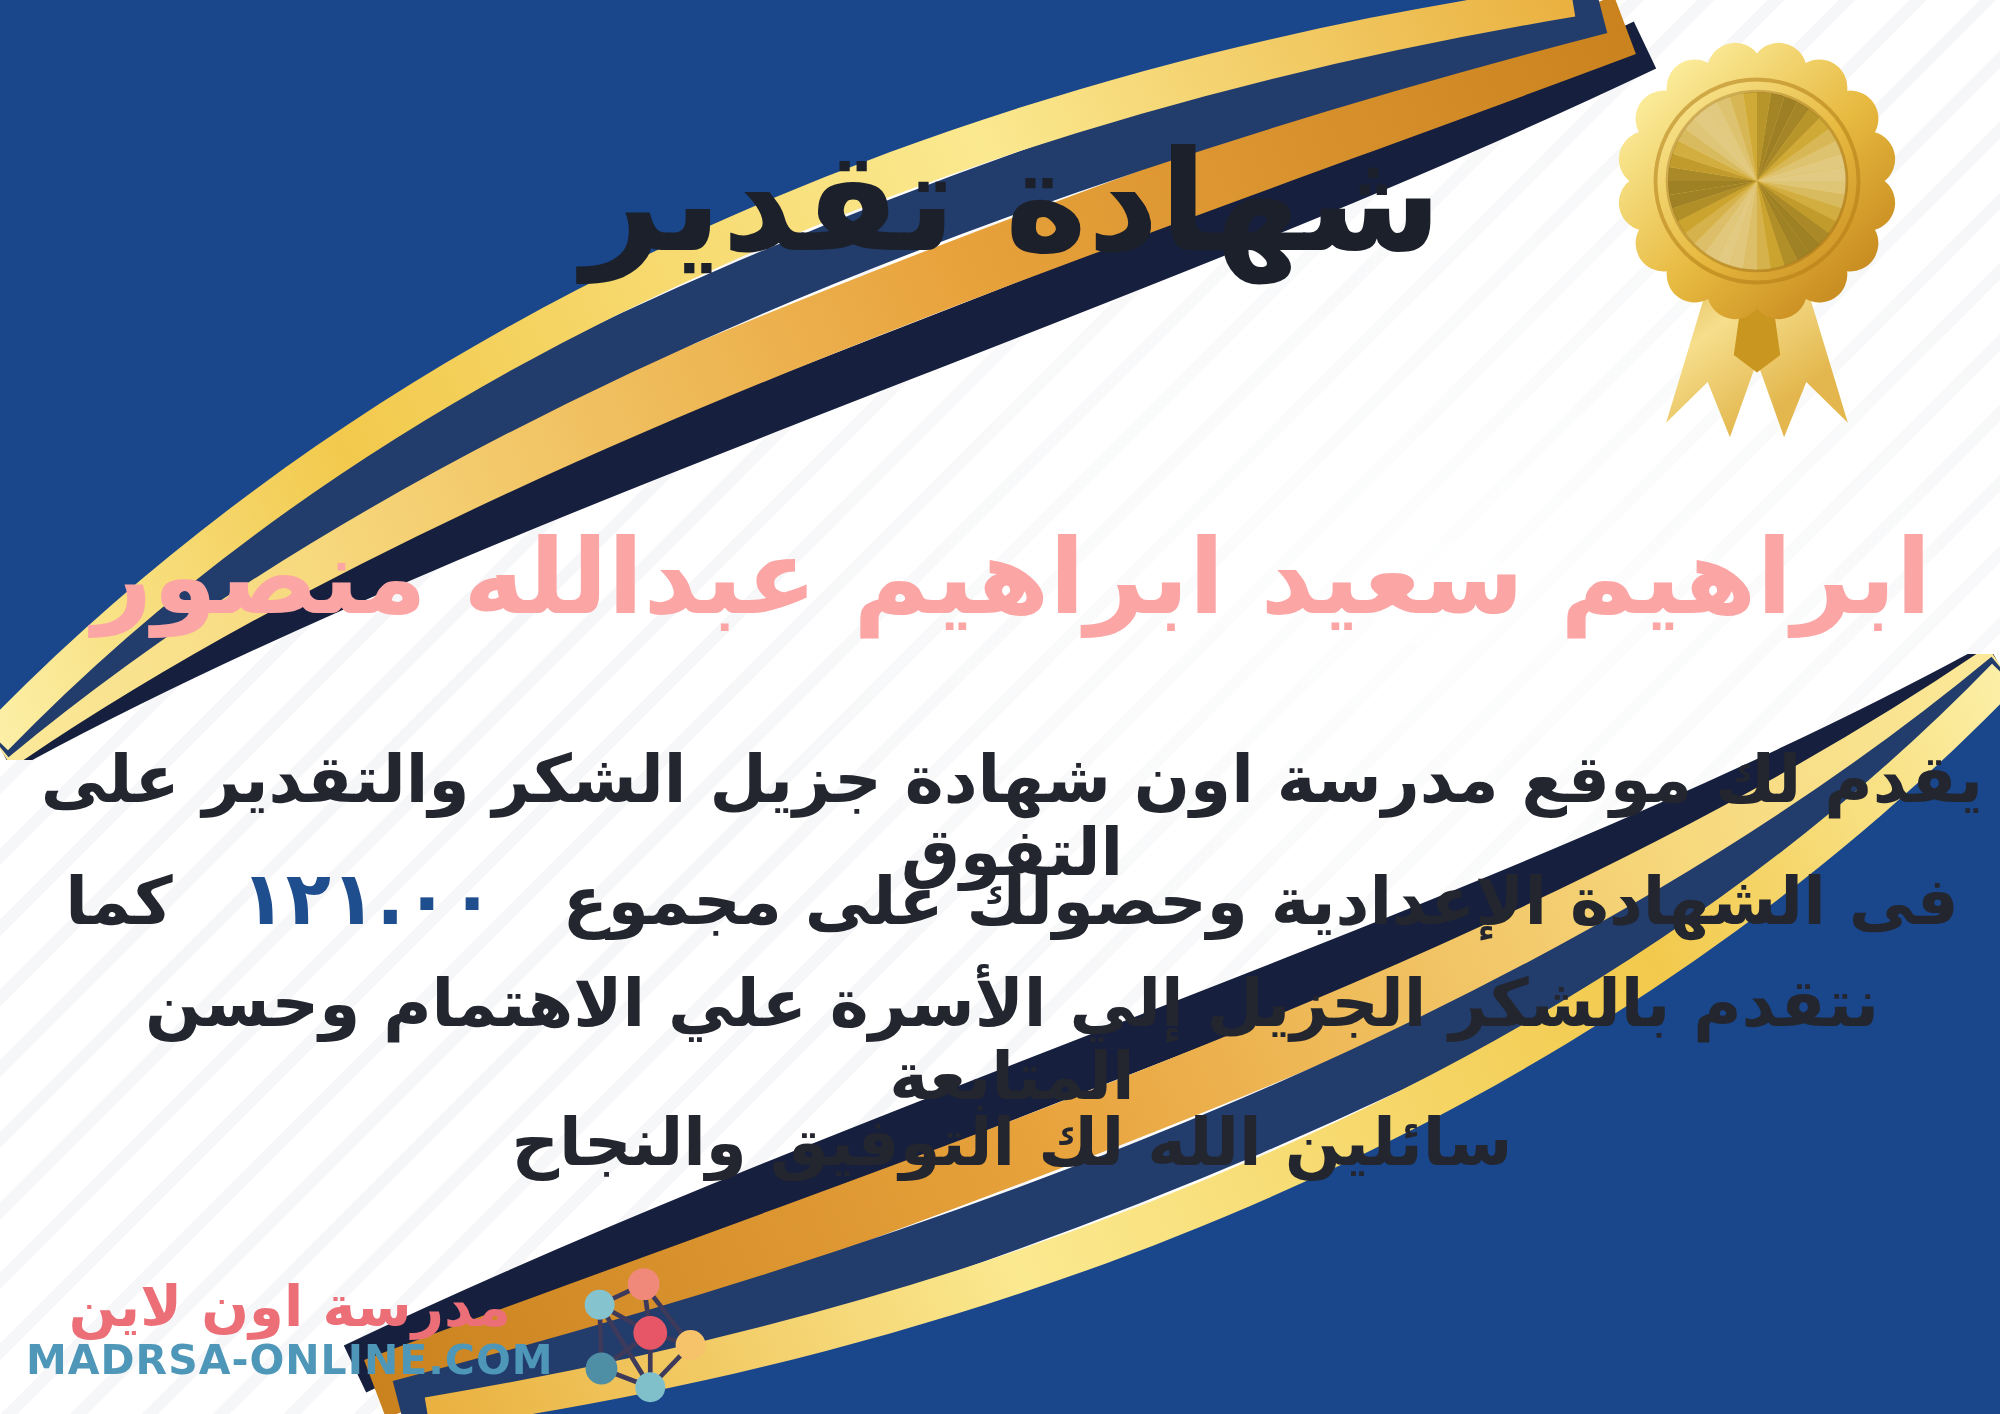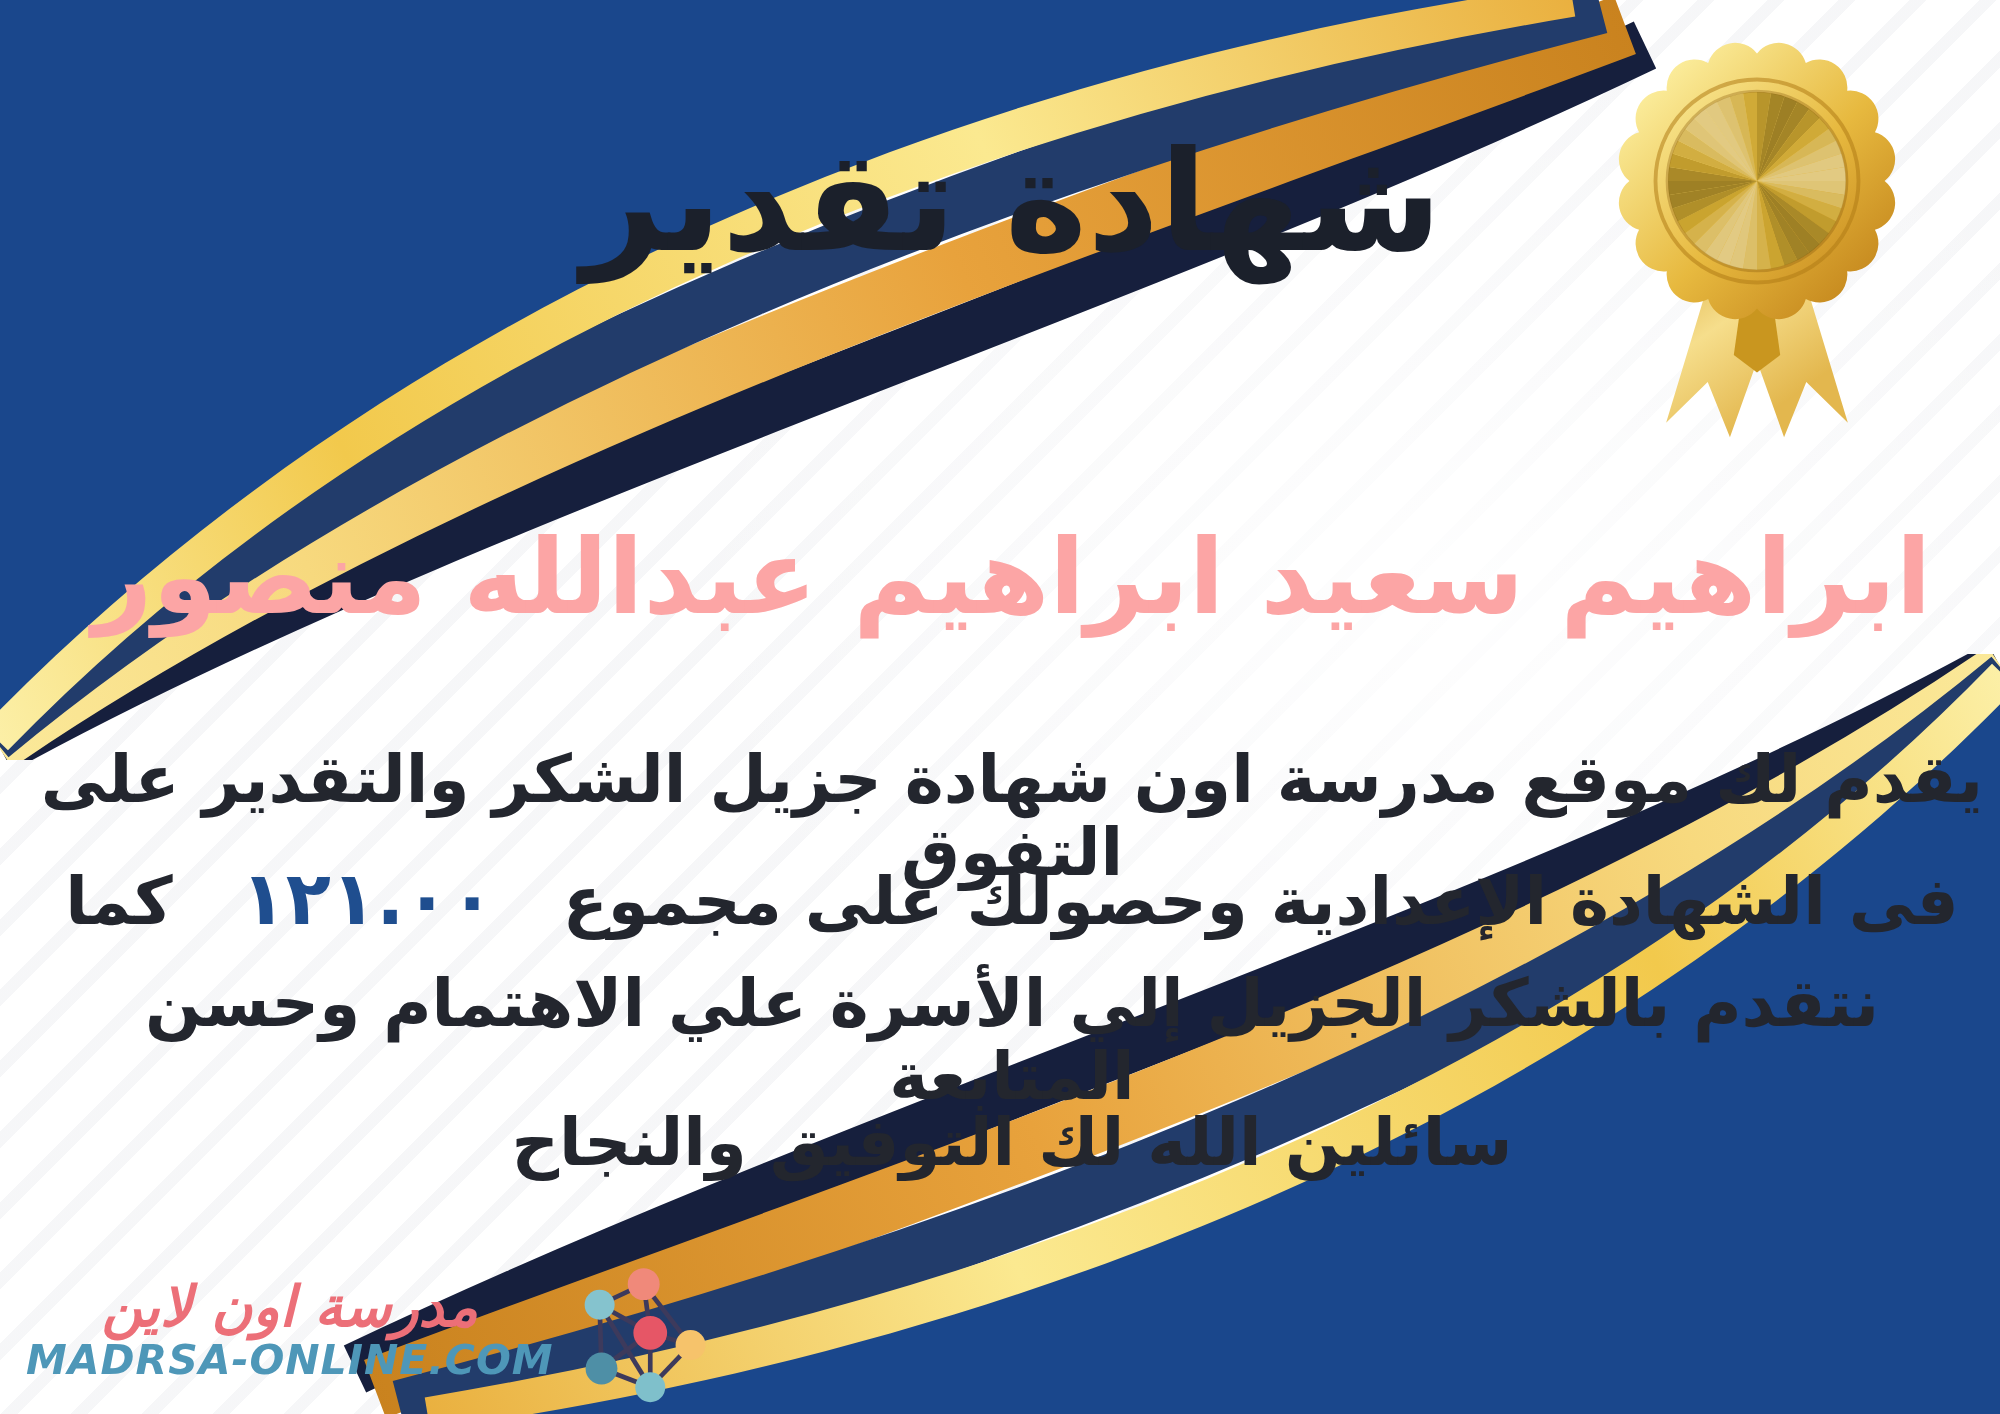"مدرسة اون لاين" .logo-text { font-style: italic -> none }
